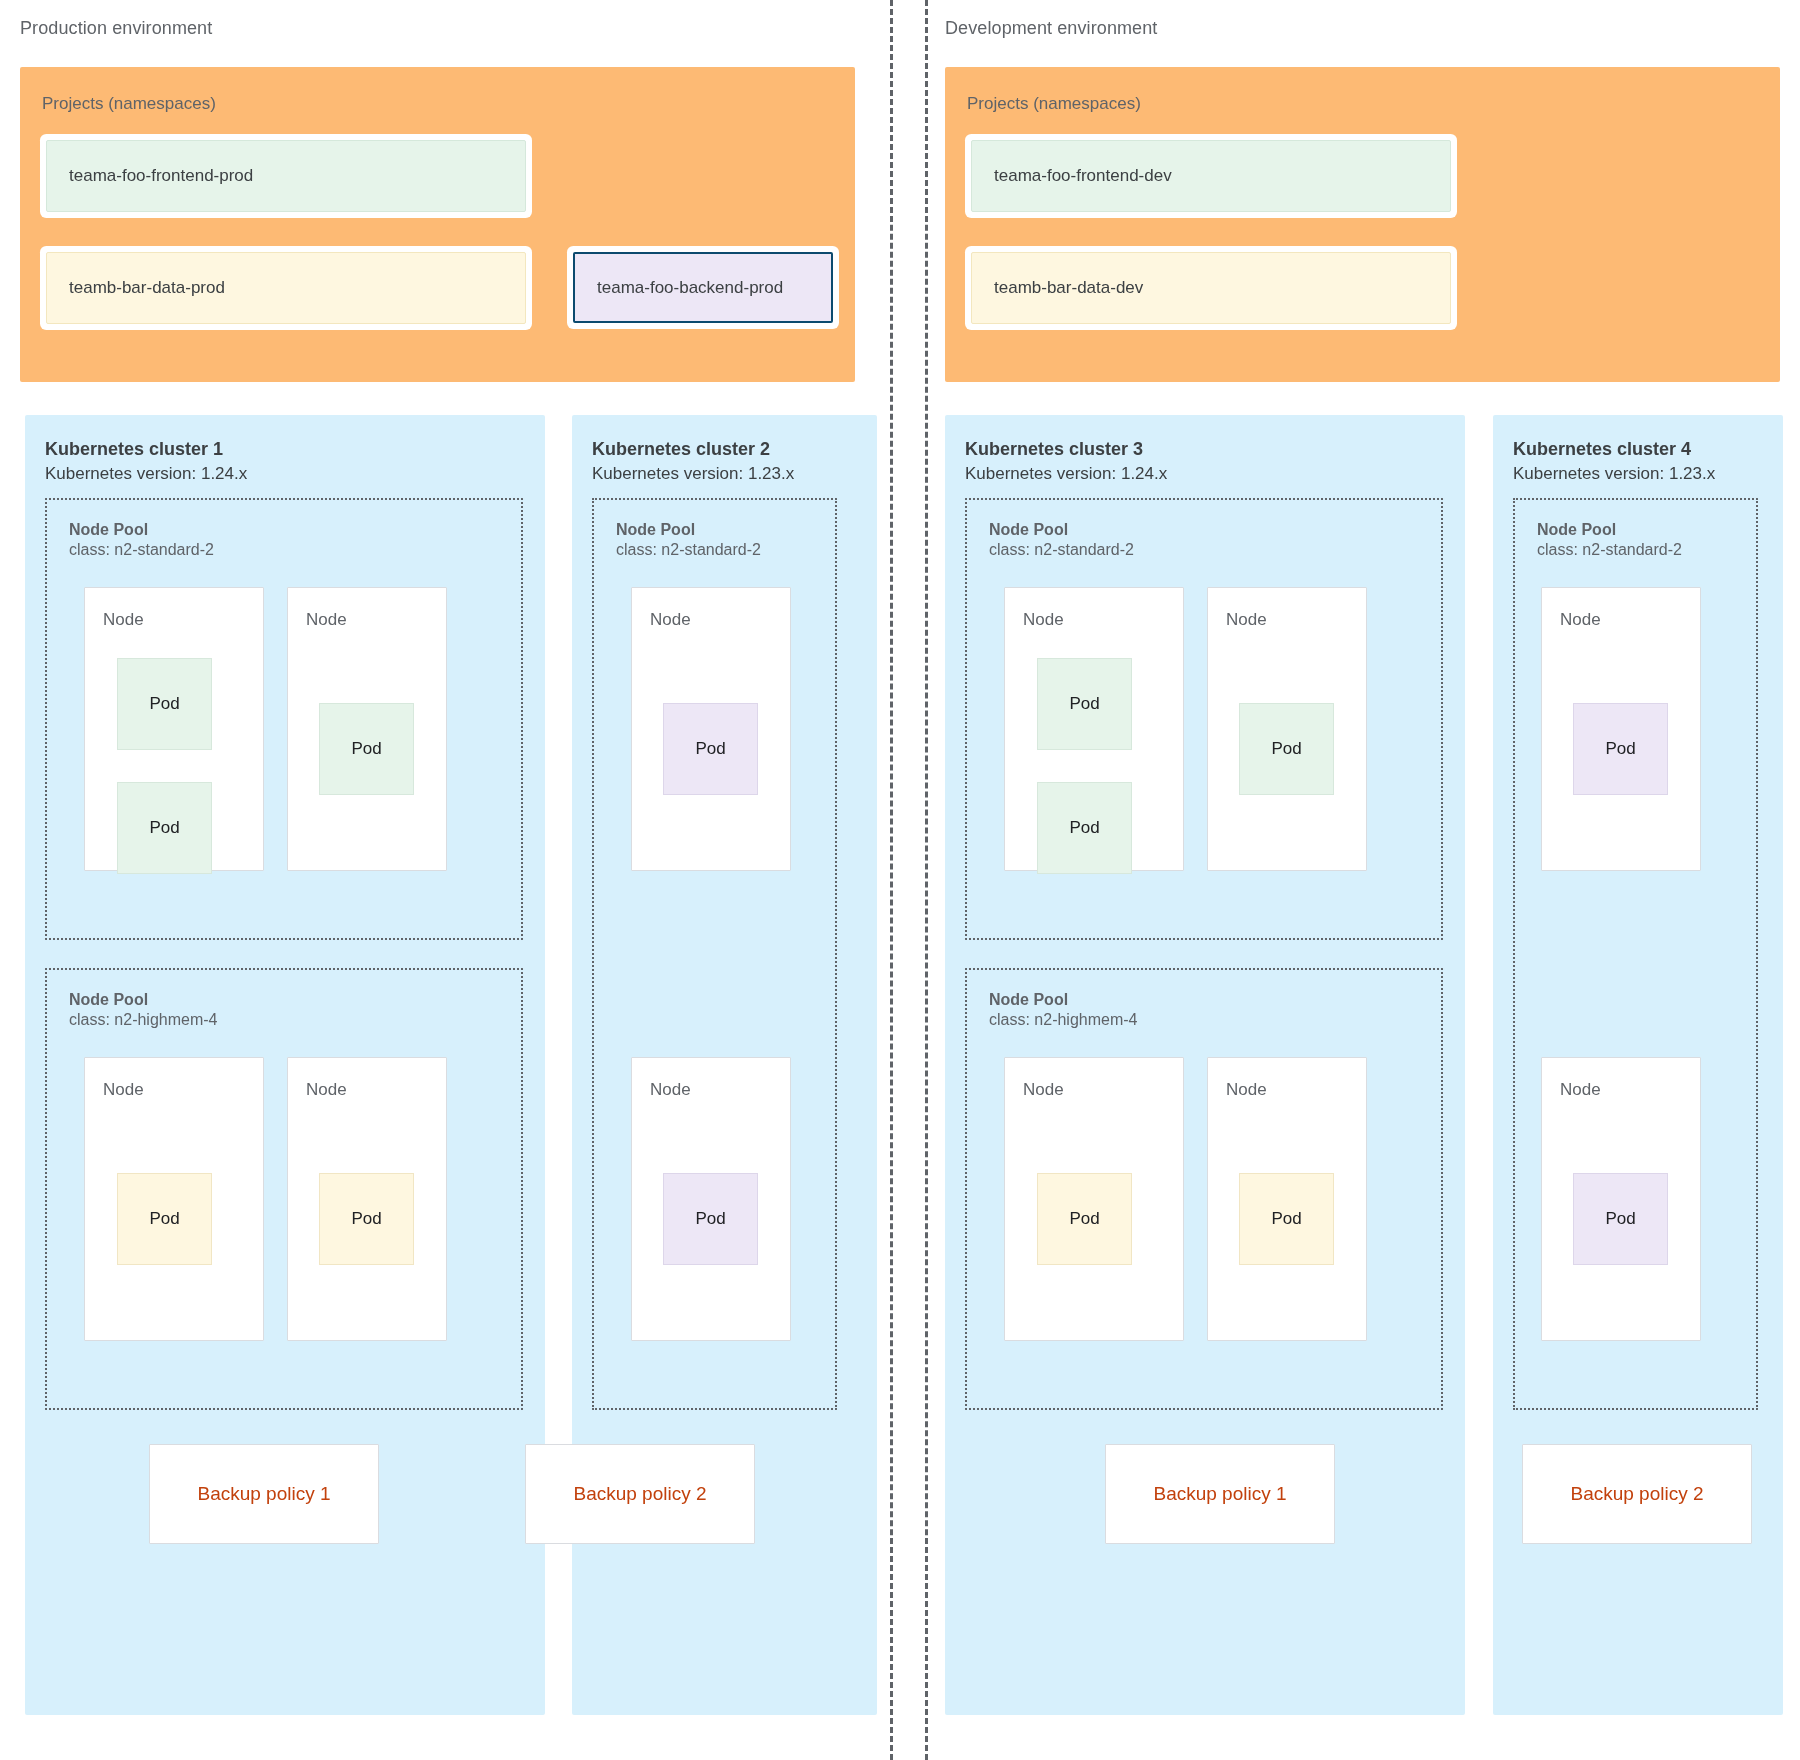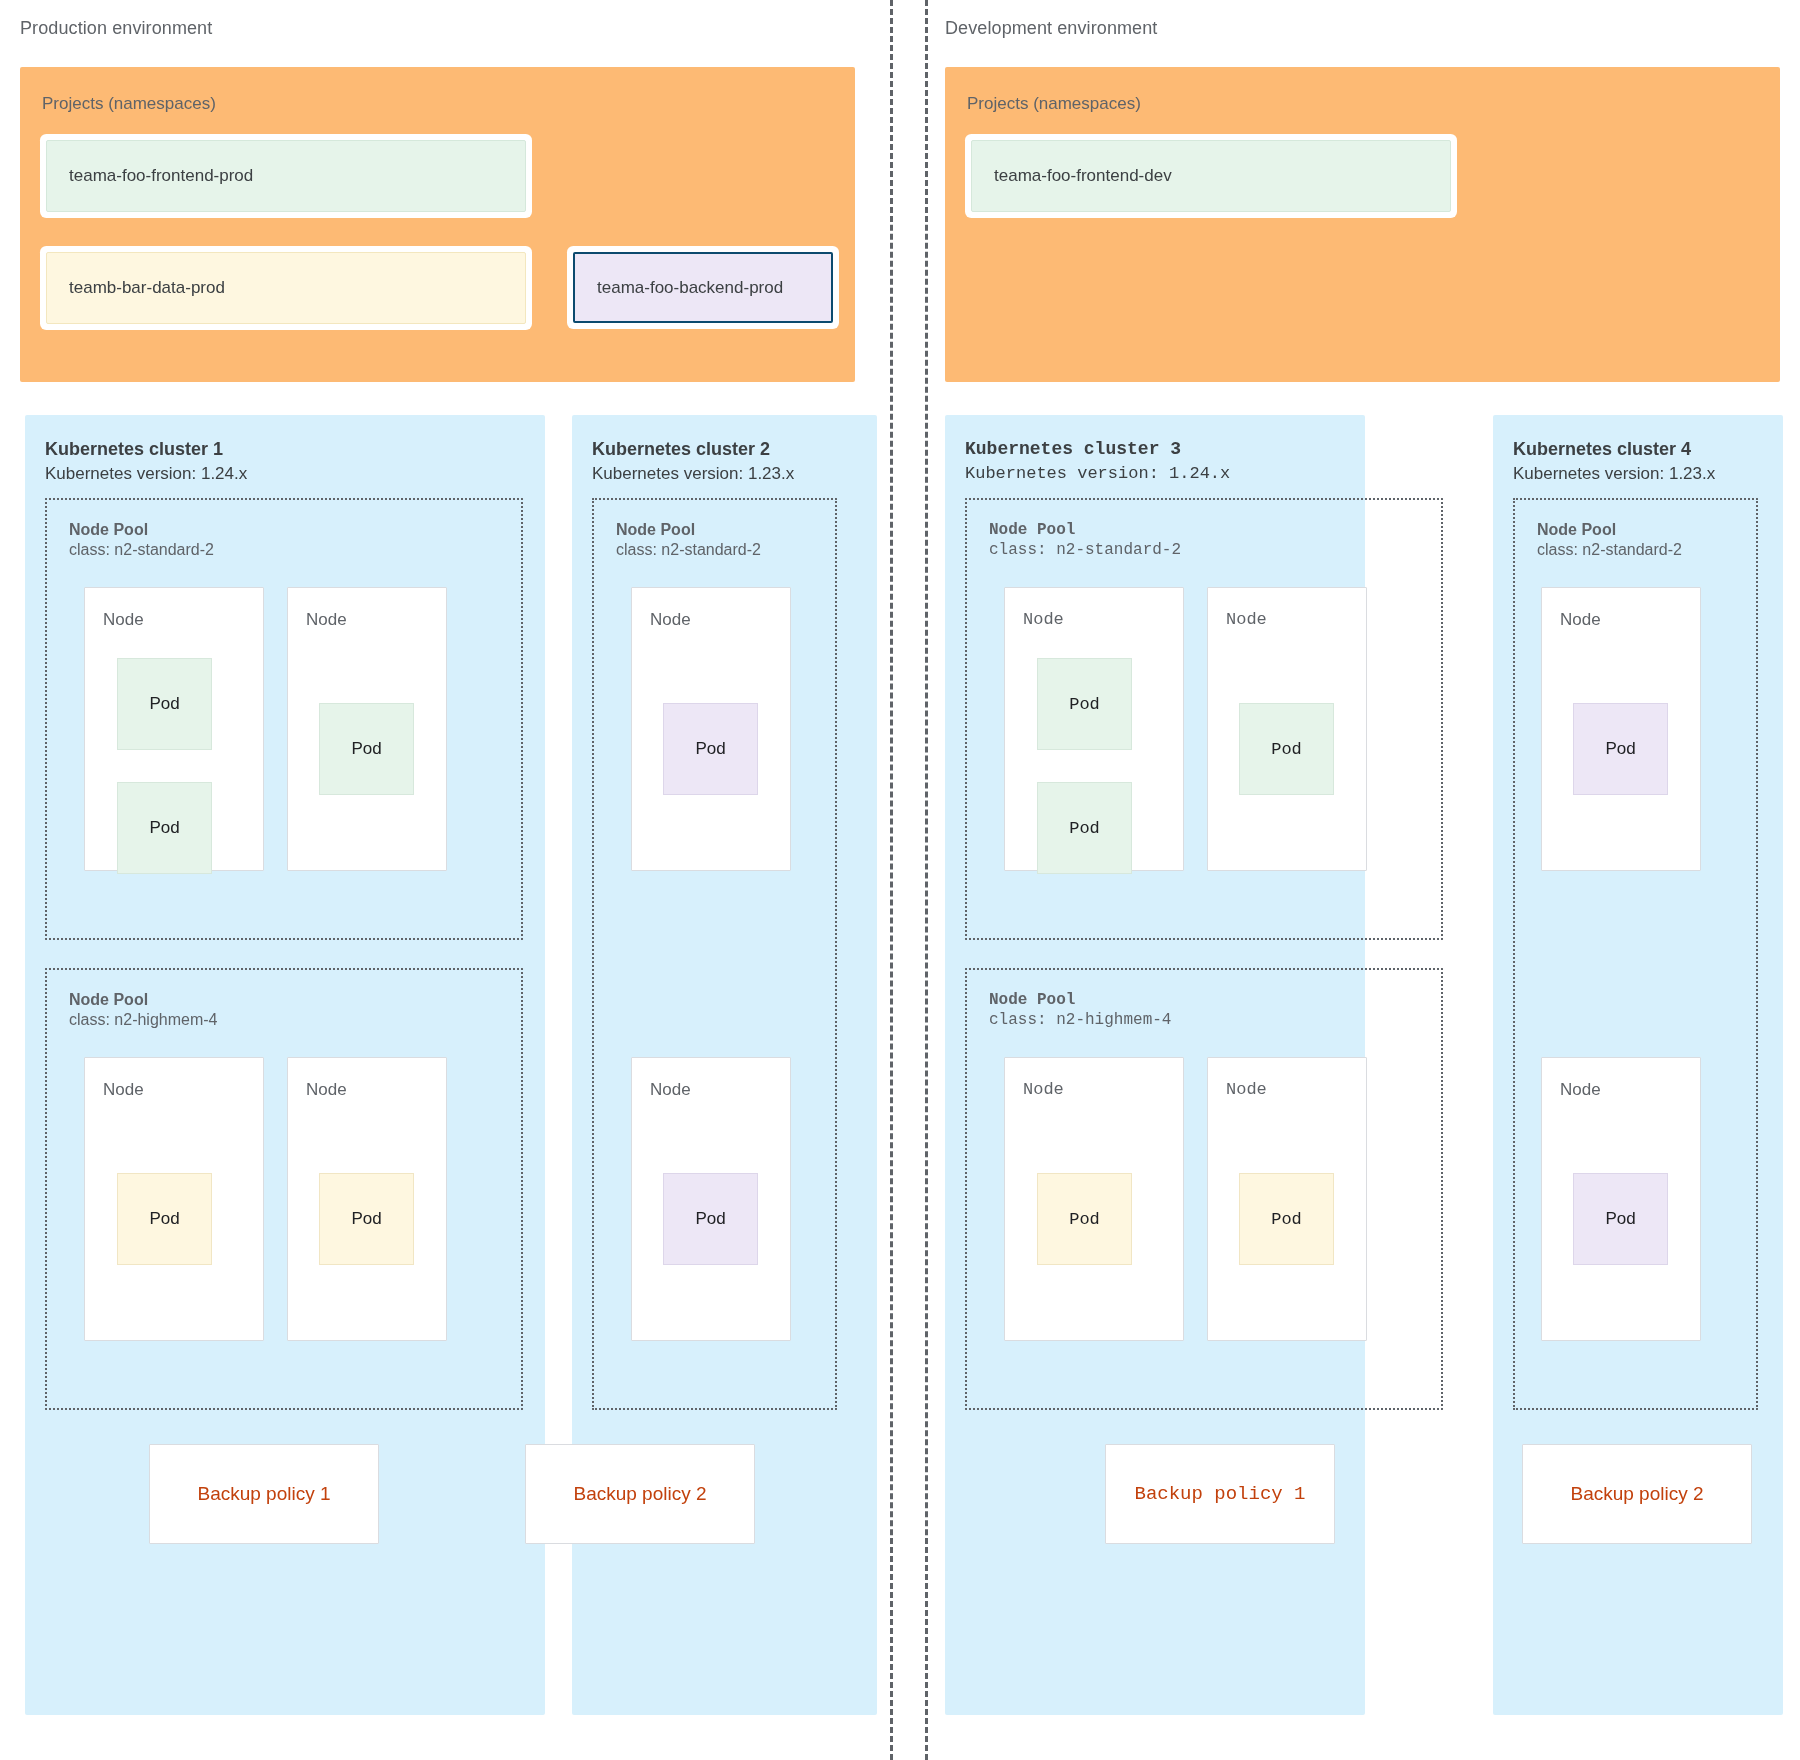"teamb-bar-data-dev" div.ns { html: none -> <div> <span>teamb-bar-data-dev</span> </div> }
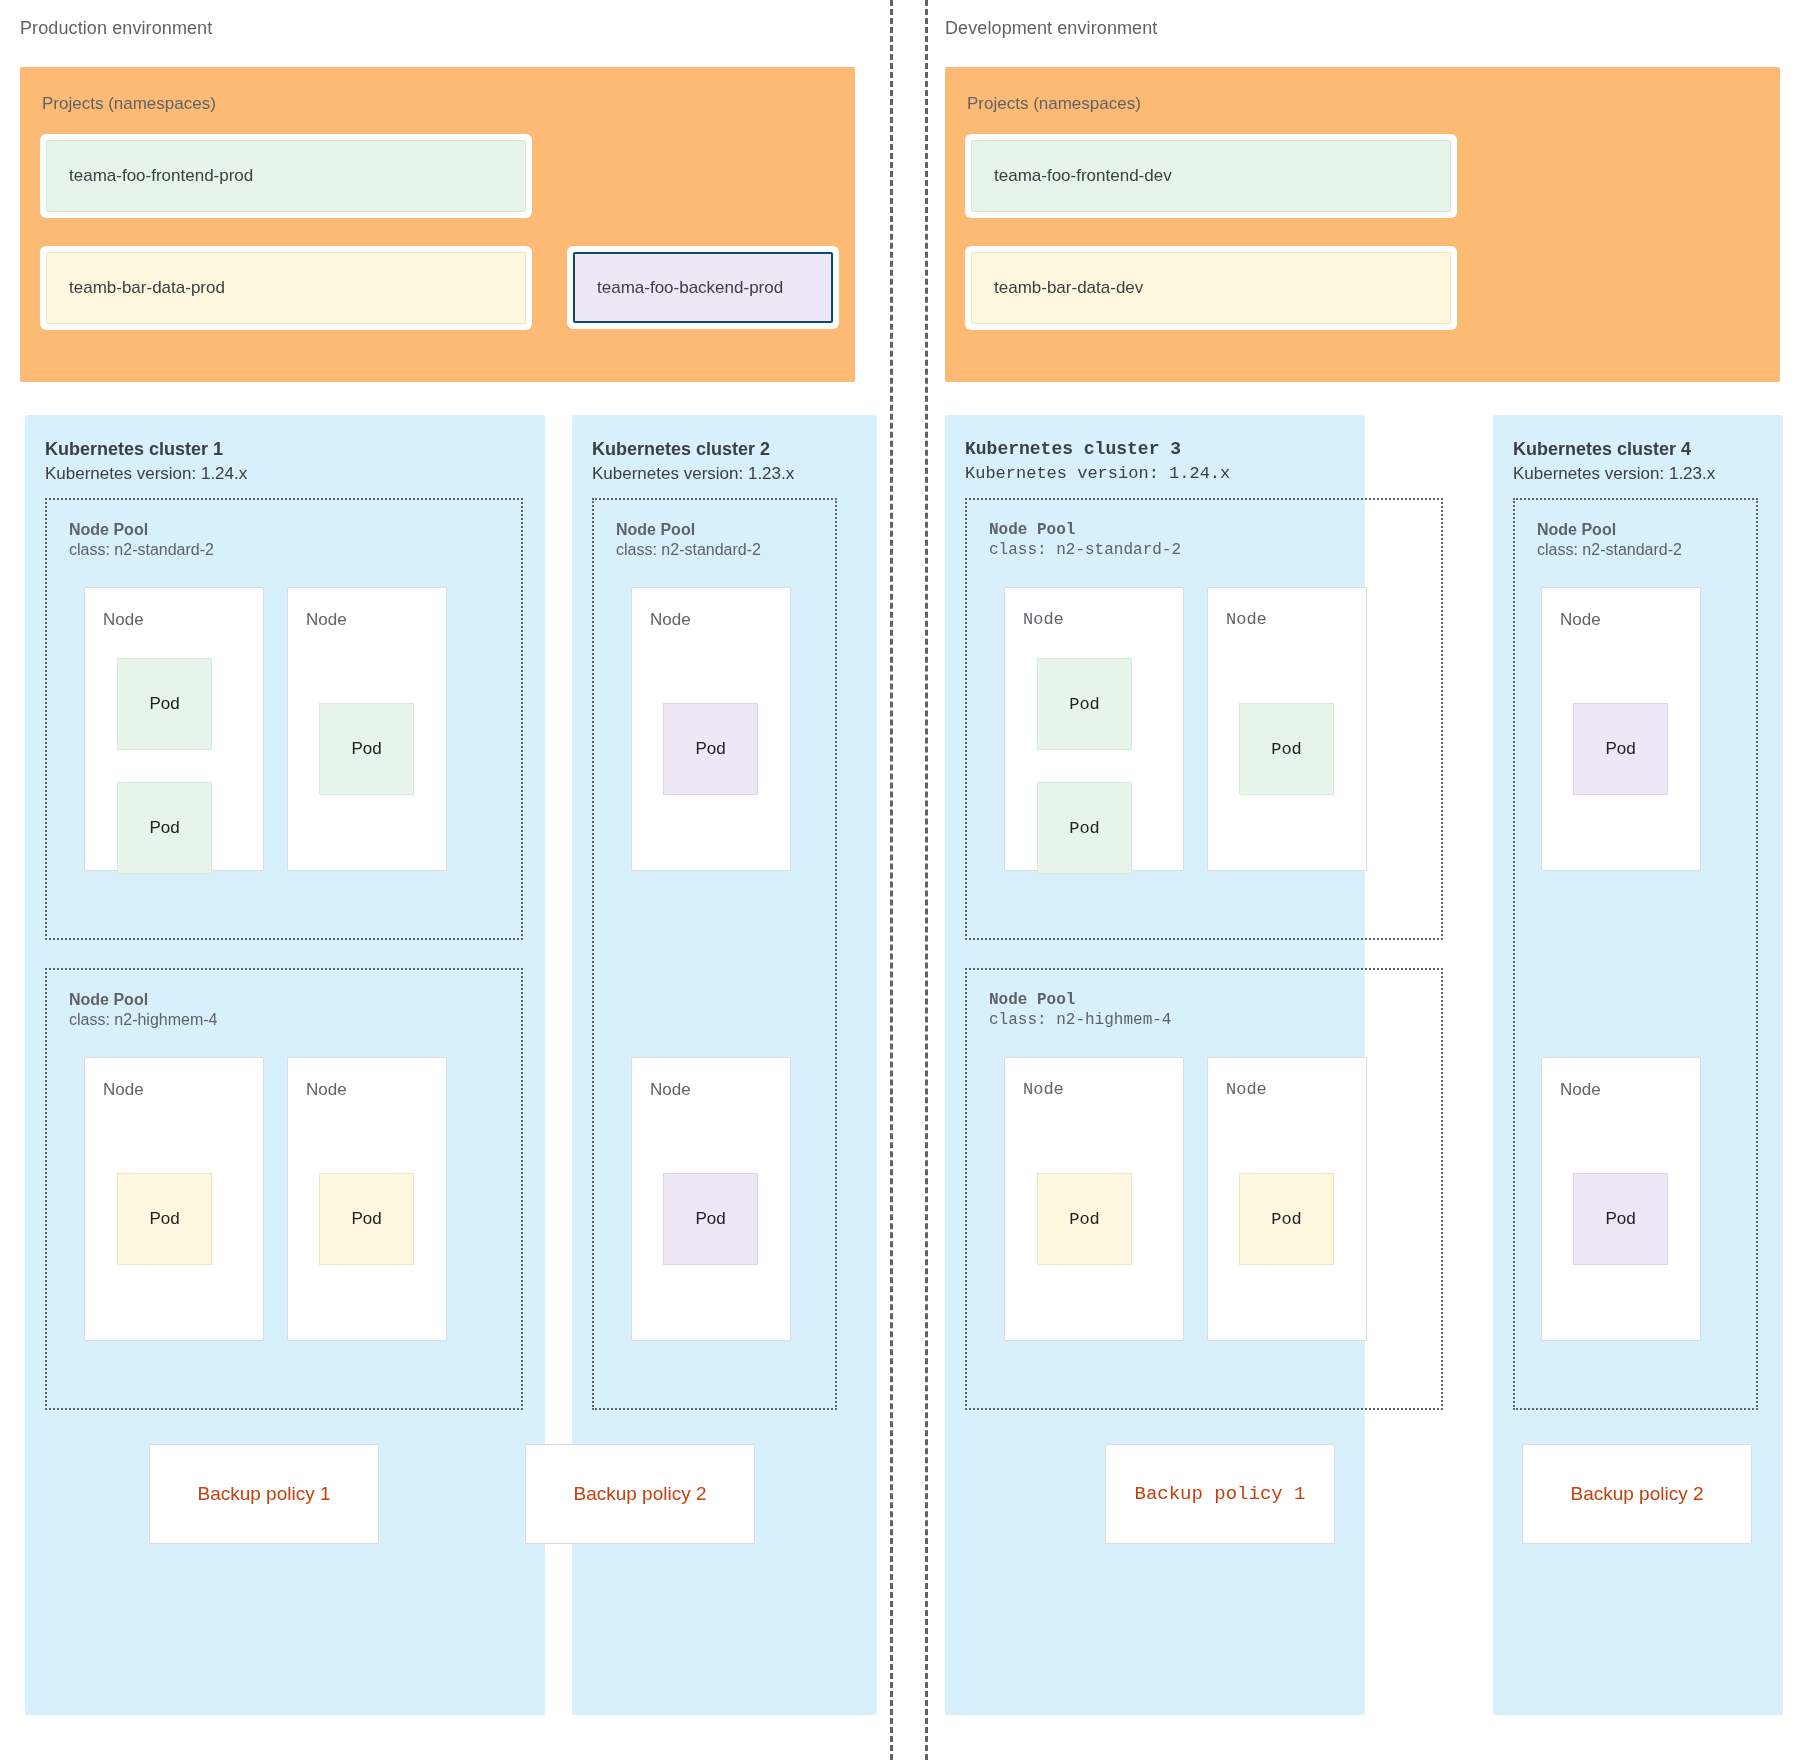"Kubernetes cluster 3" .cluster-3 { font-family: Liberation Mono, monospace -> none; width: 420px -> 520px }
